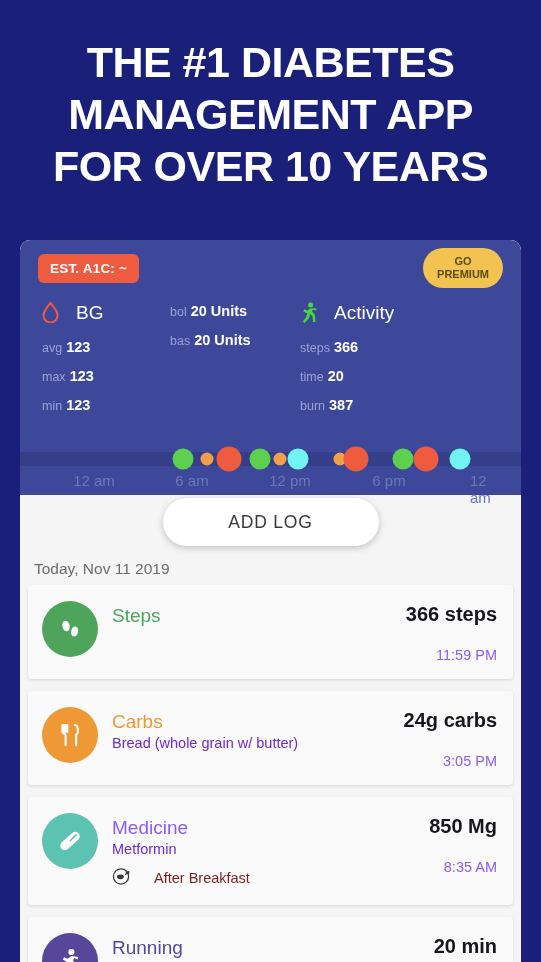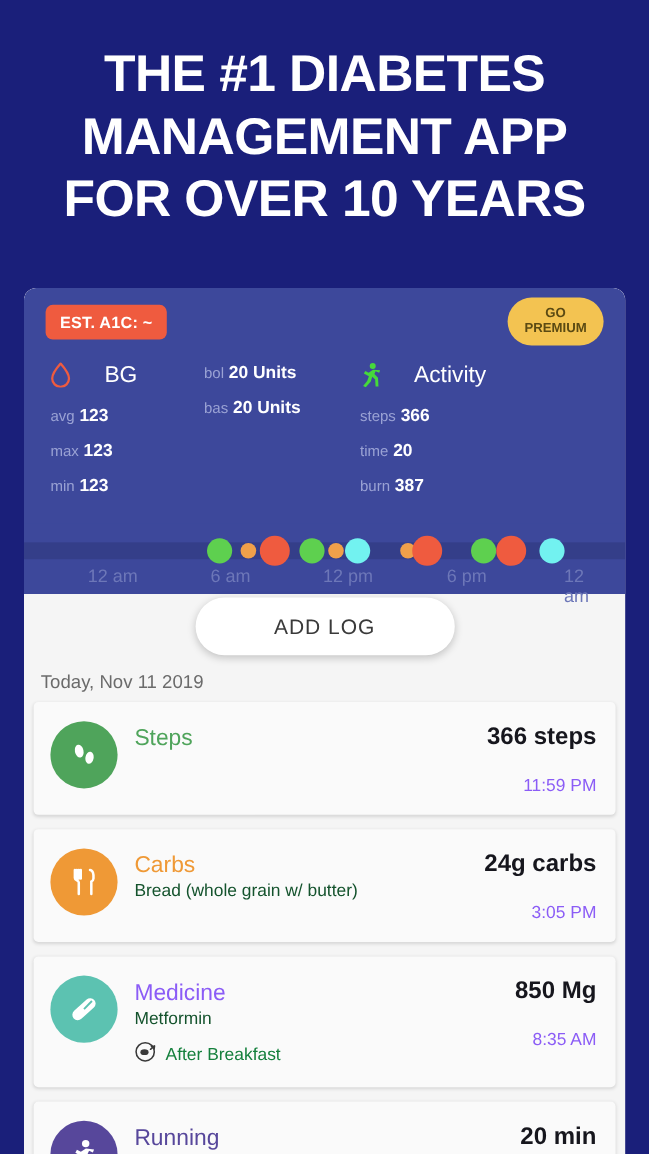"BG" .stat-head { gap: 25px -> 14px }
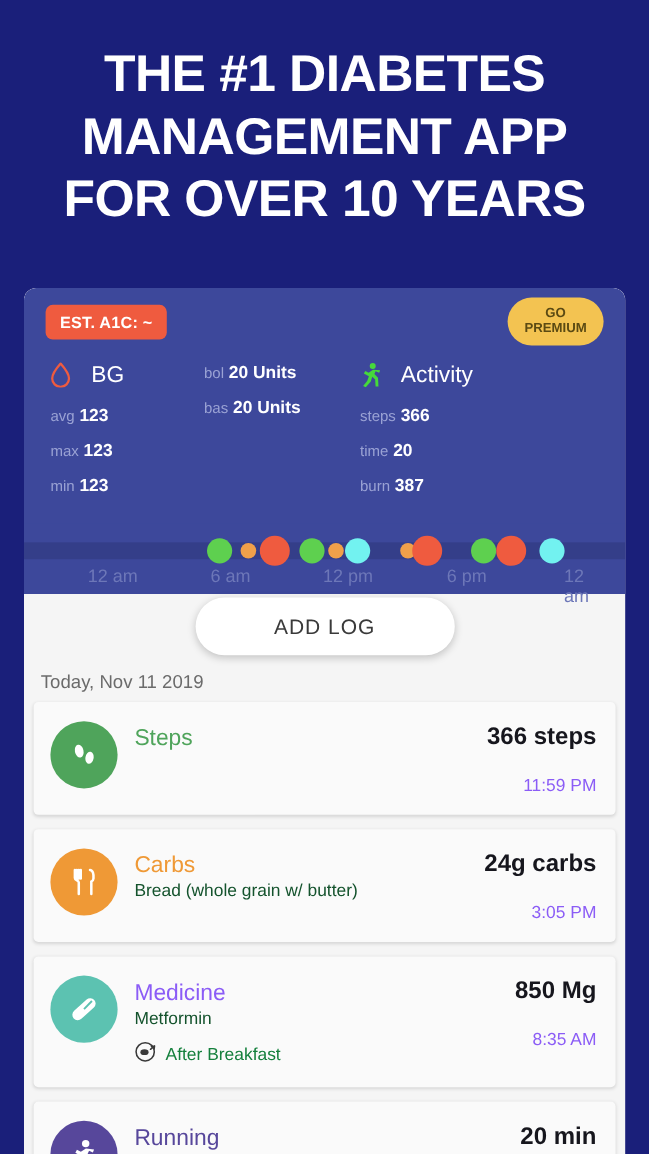"Bread (whole grain w/ butter)" .log-sub { color: #14532d -> #6d28d9 }
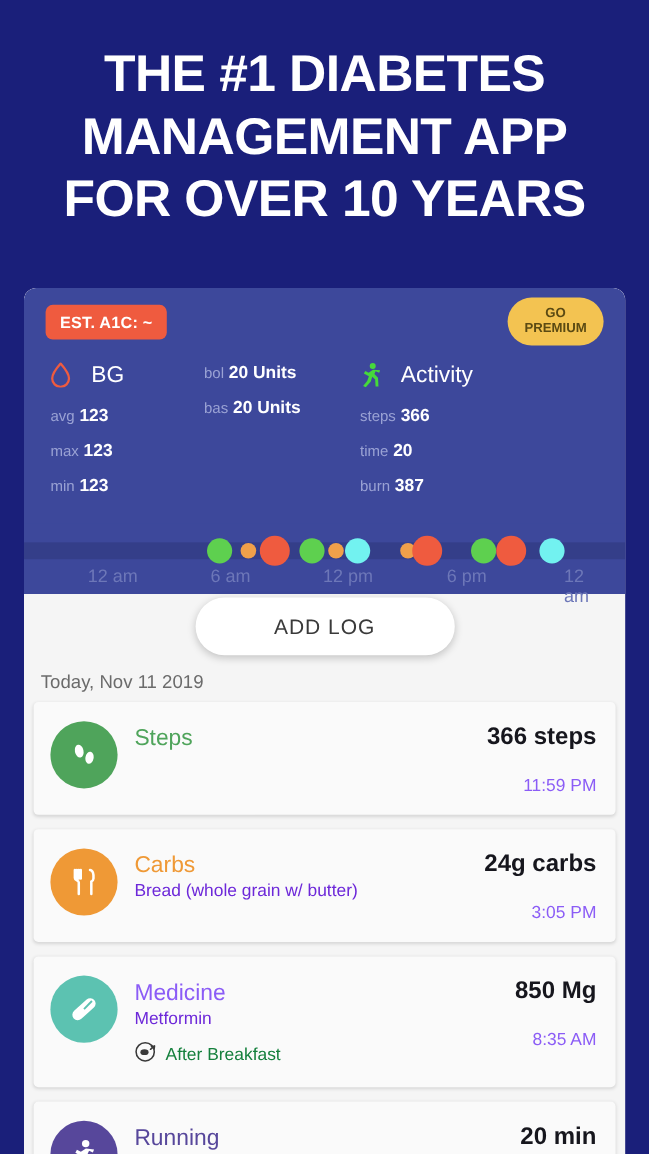"After Breakfast" .log-note { color: #15803d -> #7f1d1d; gap: 7px -> 23px }
